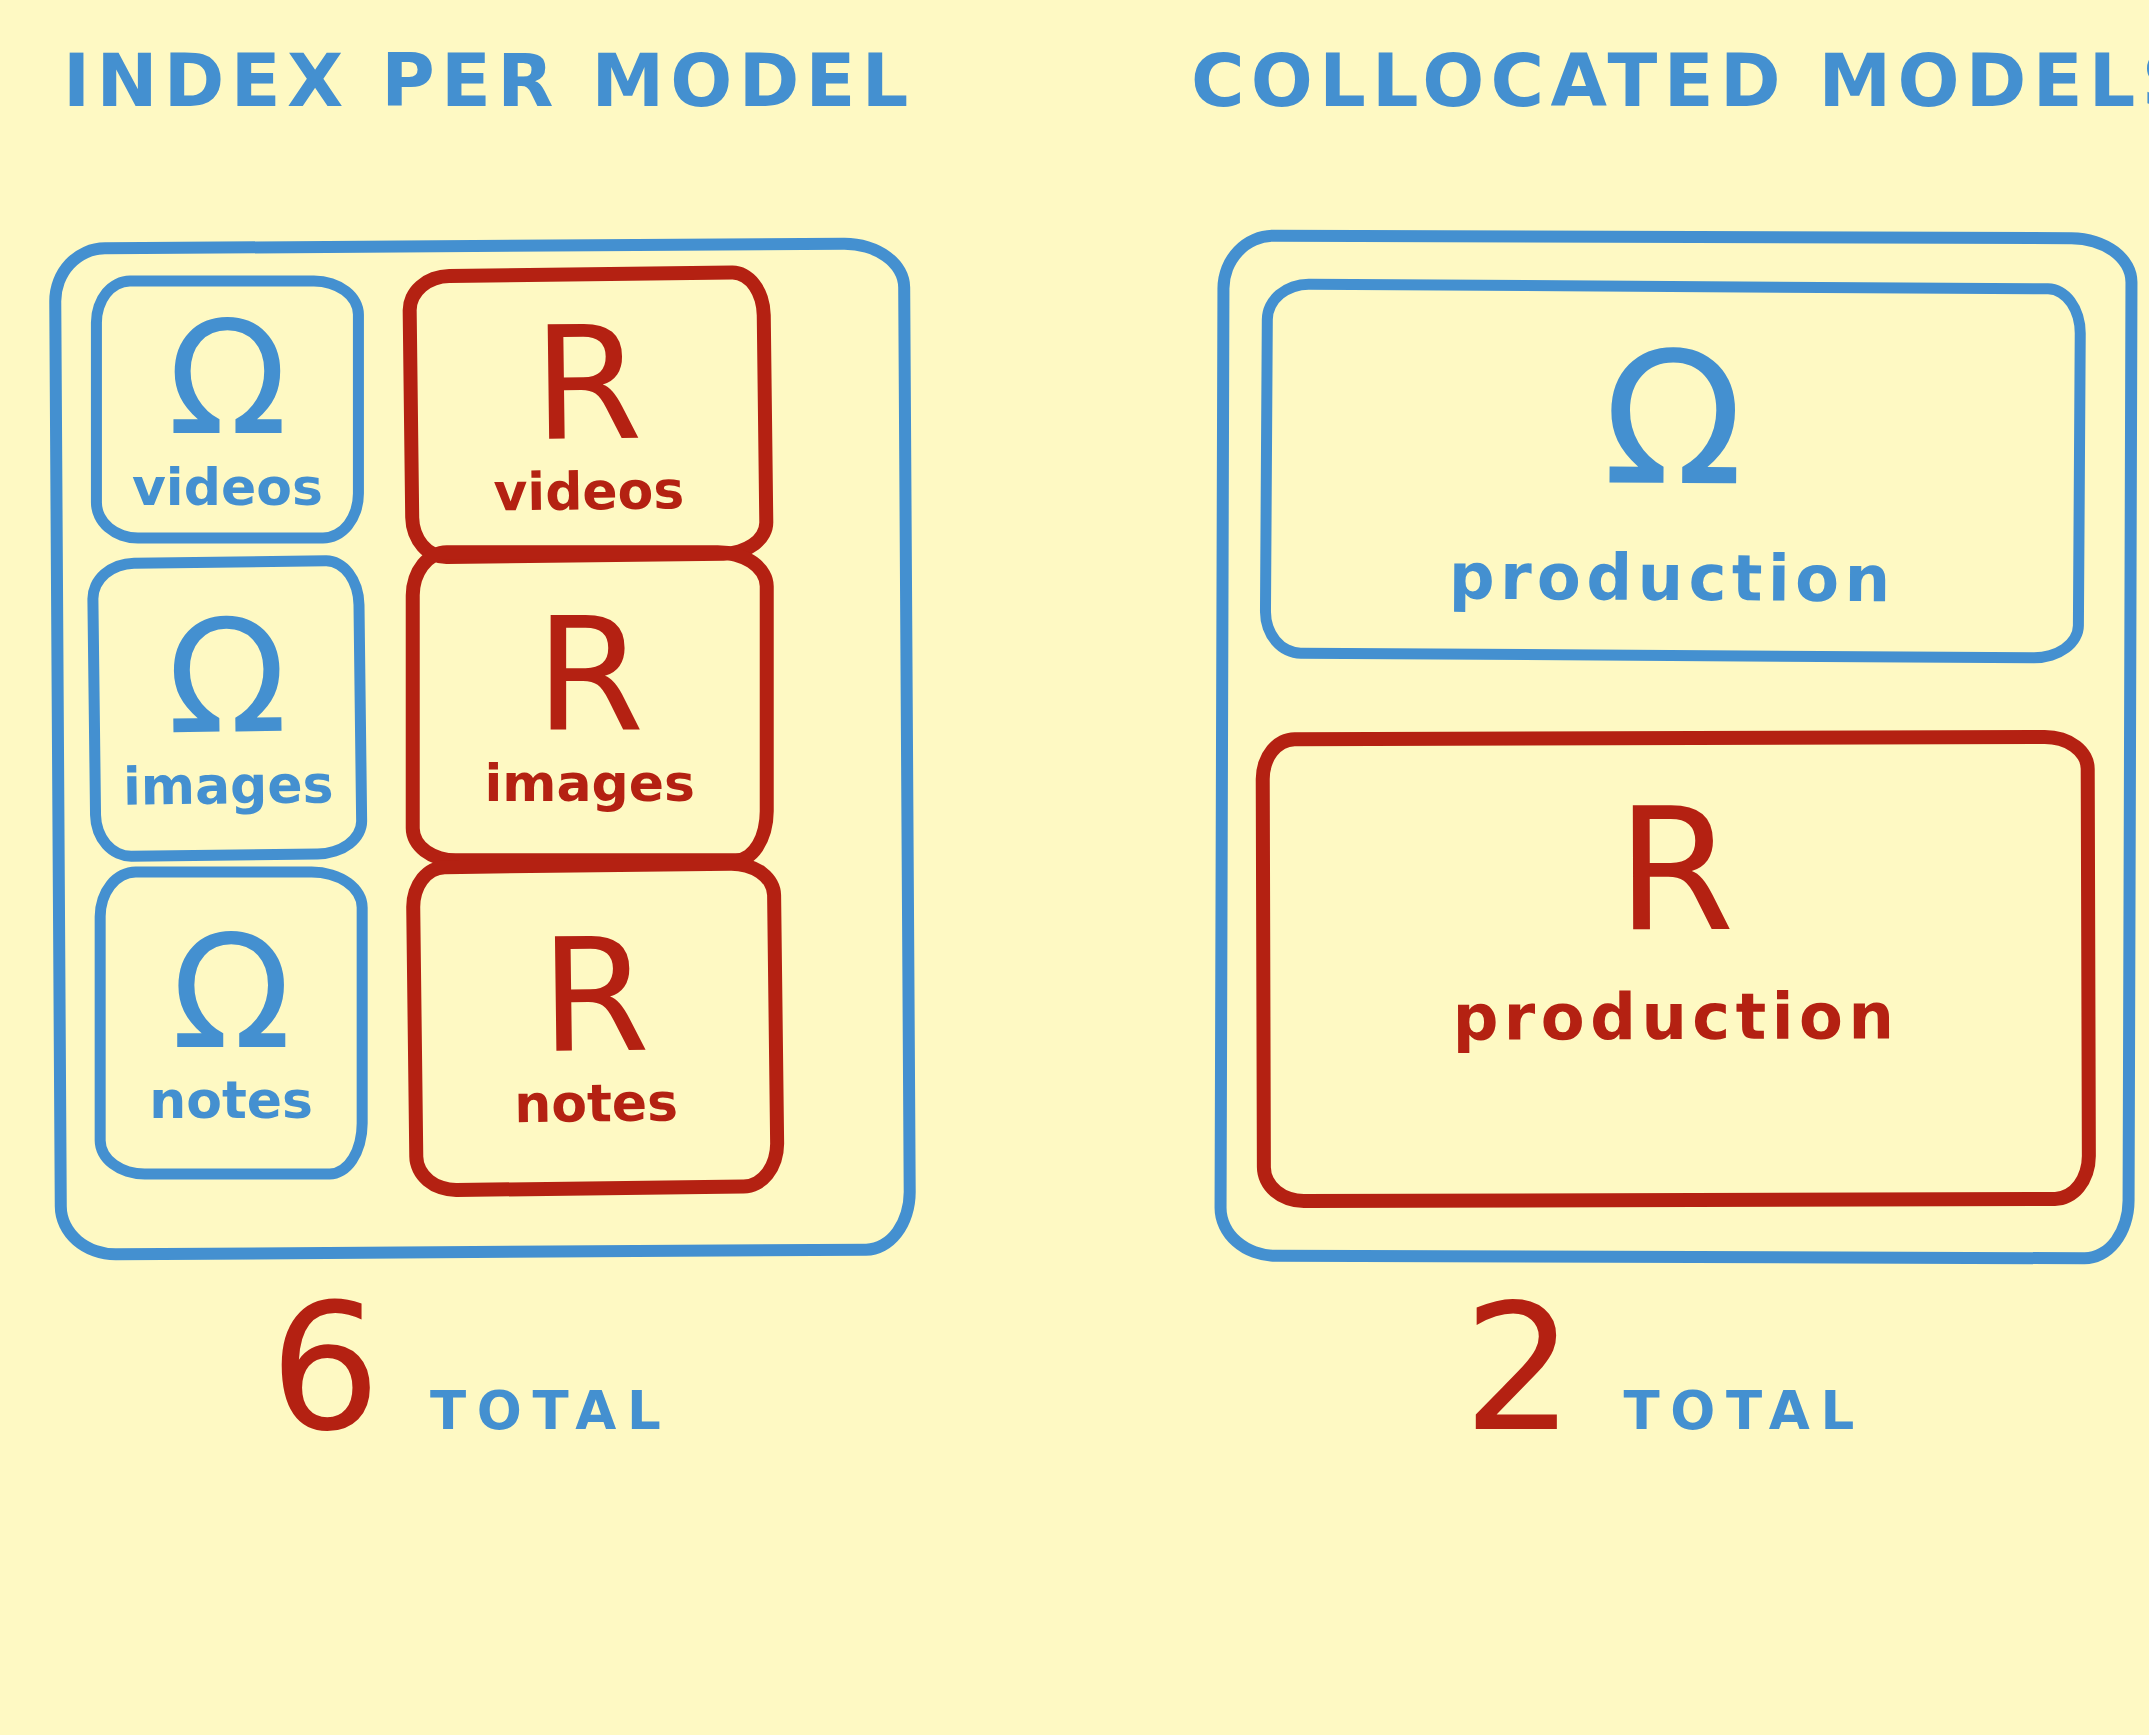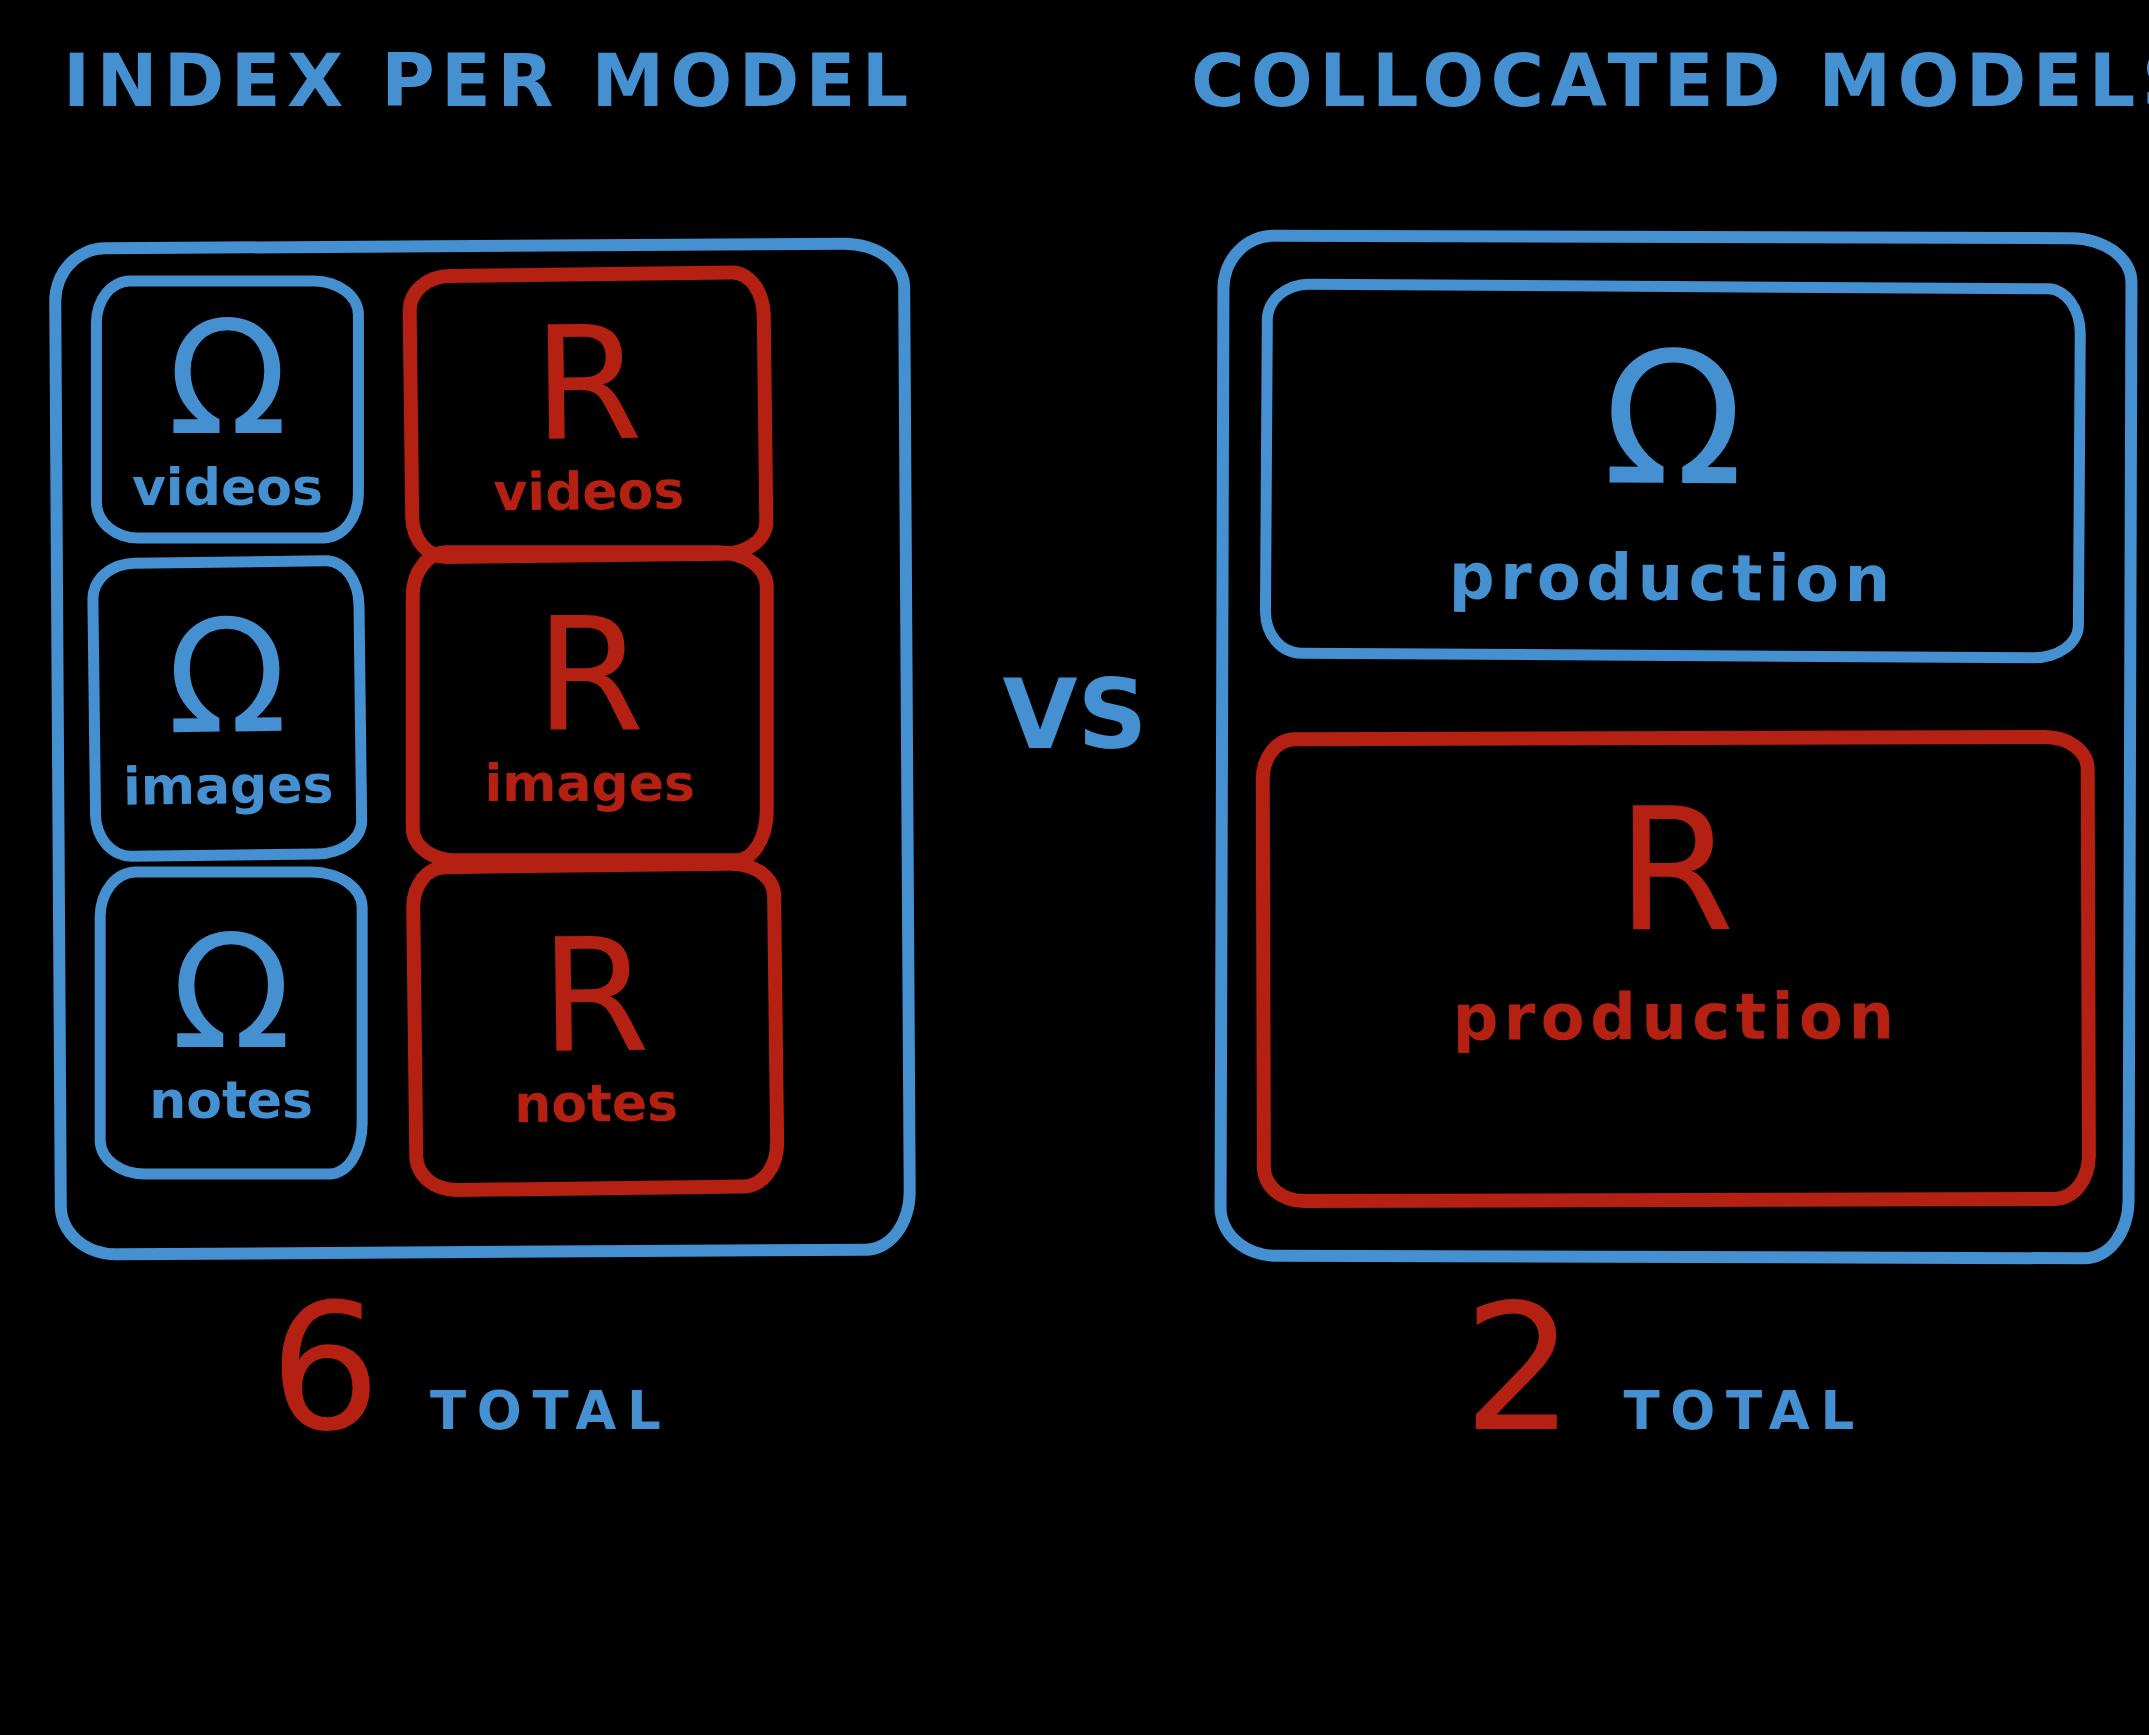"INDEX PER MODEL" .canvas { background: #000000 -> #fef9c3 }
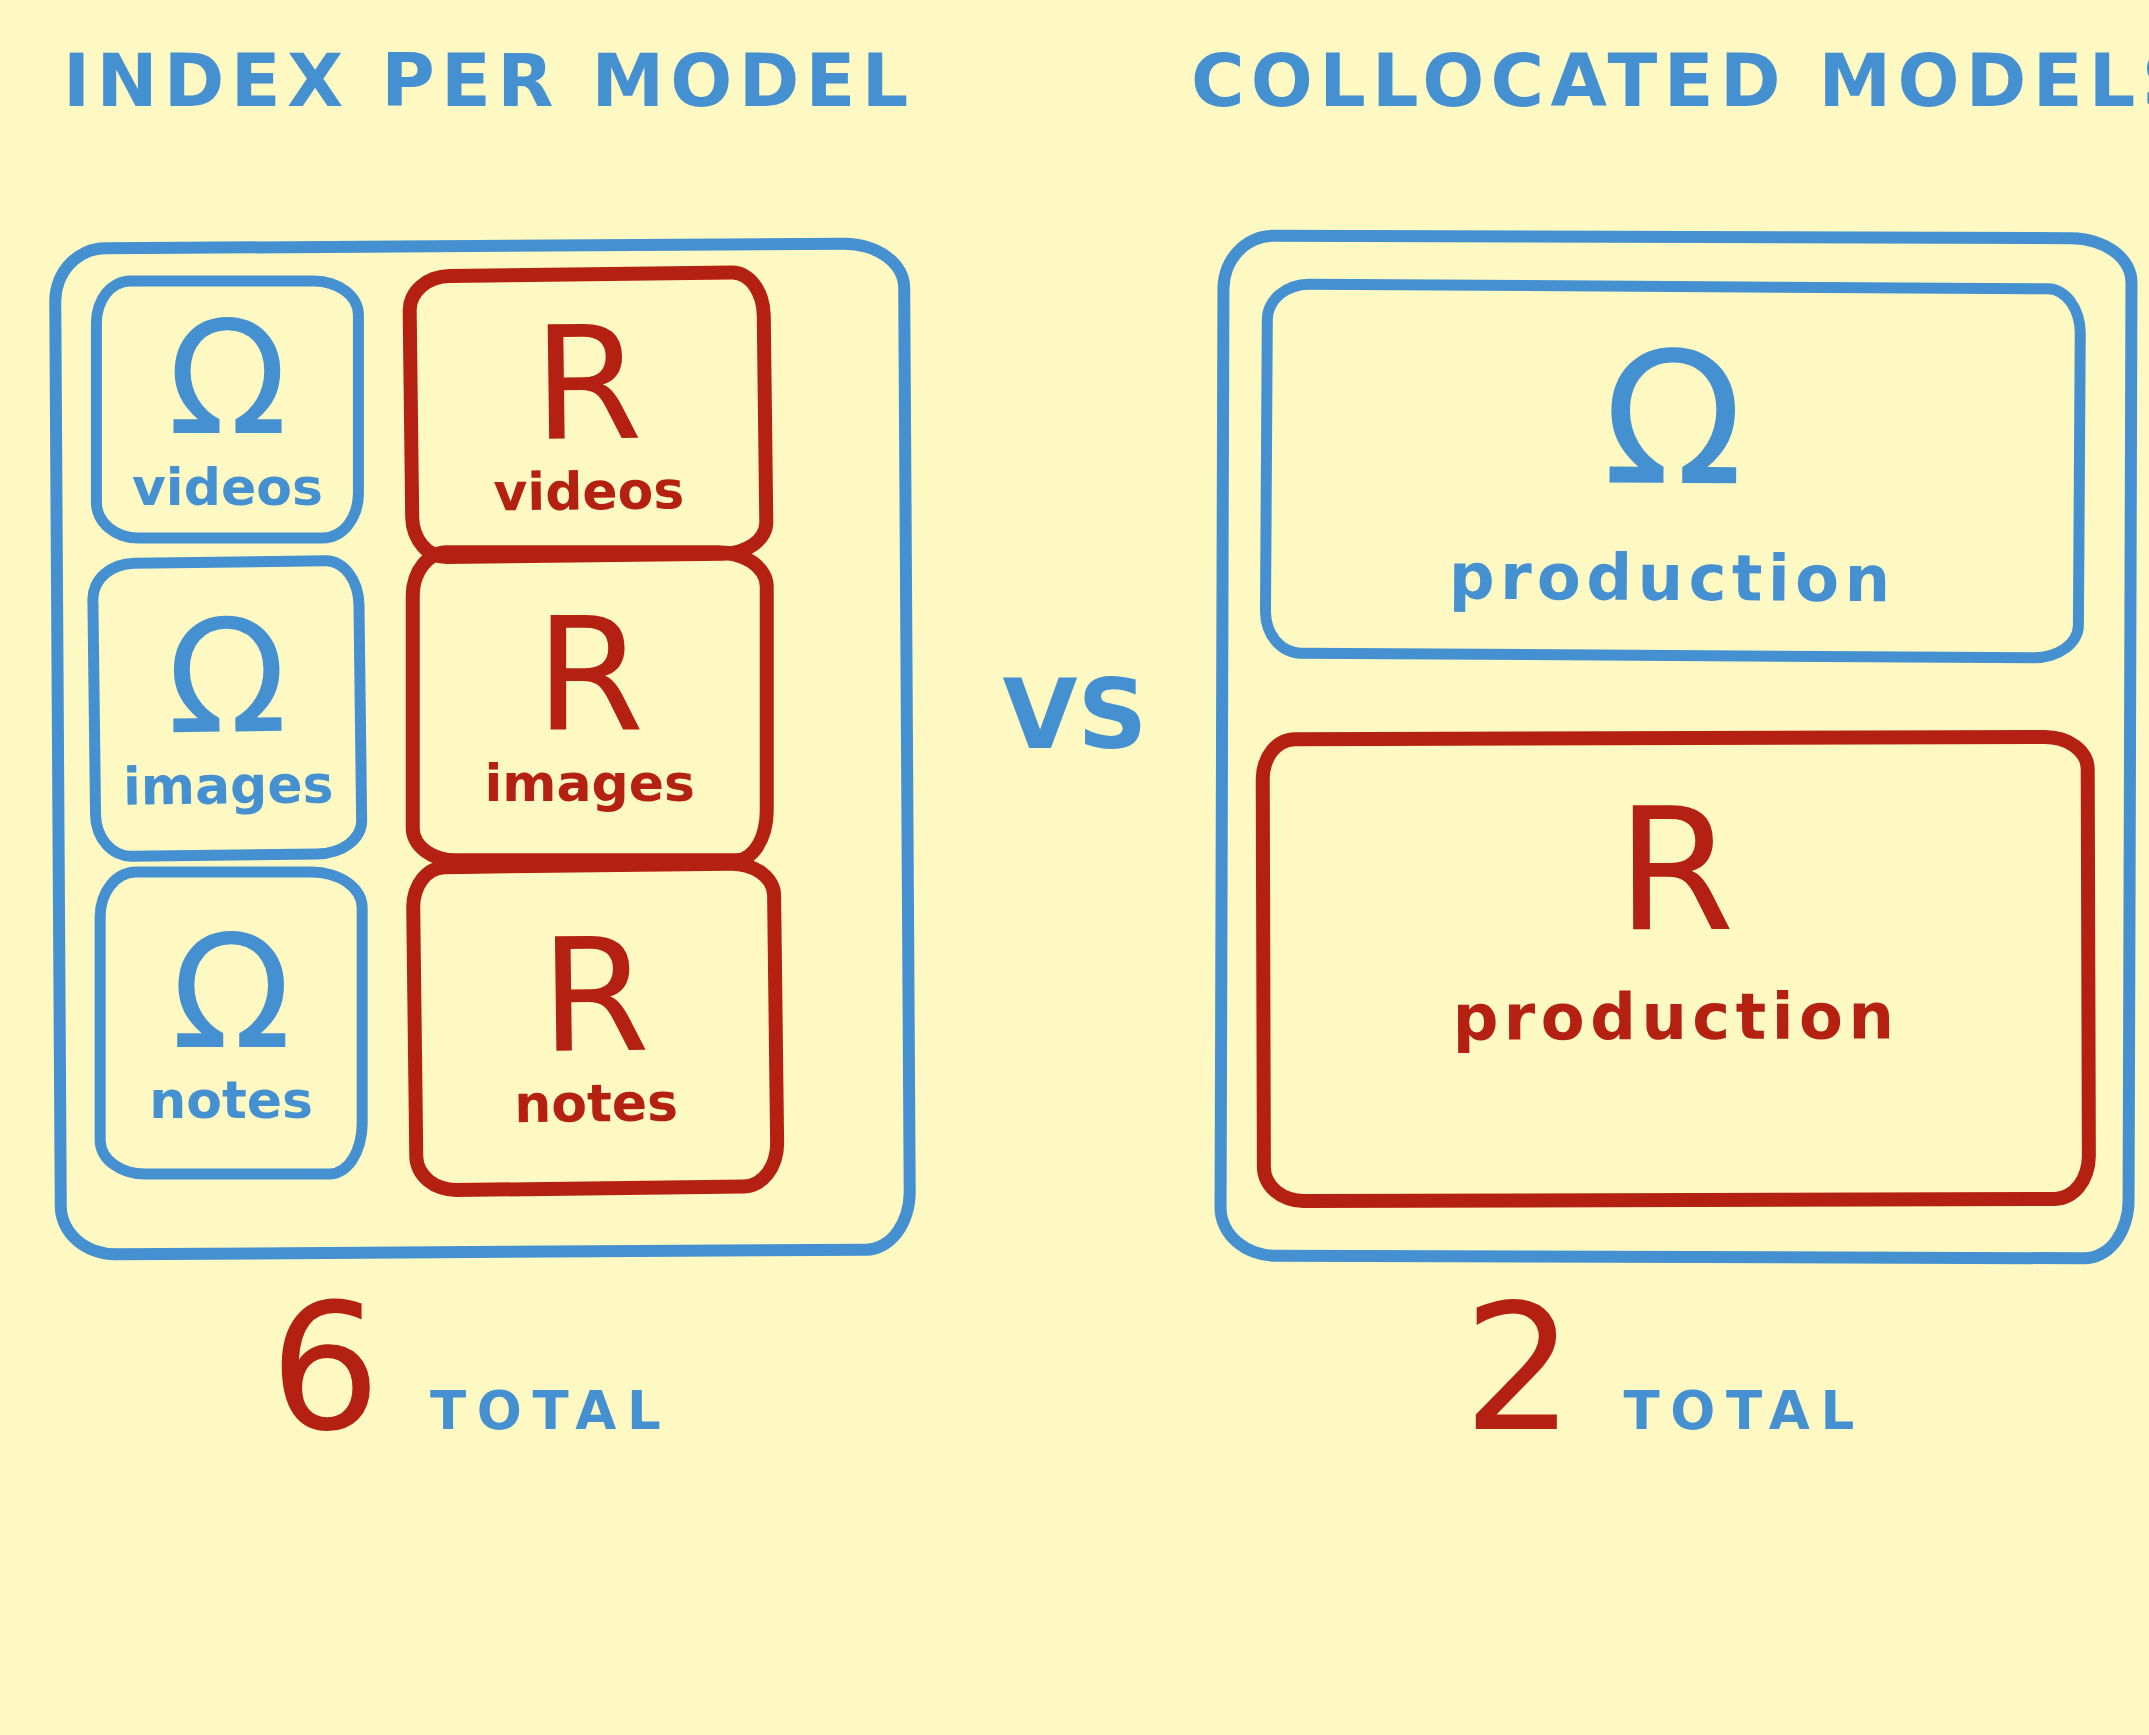"VS" div.vs { html: <div>VS</div> -> none }
